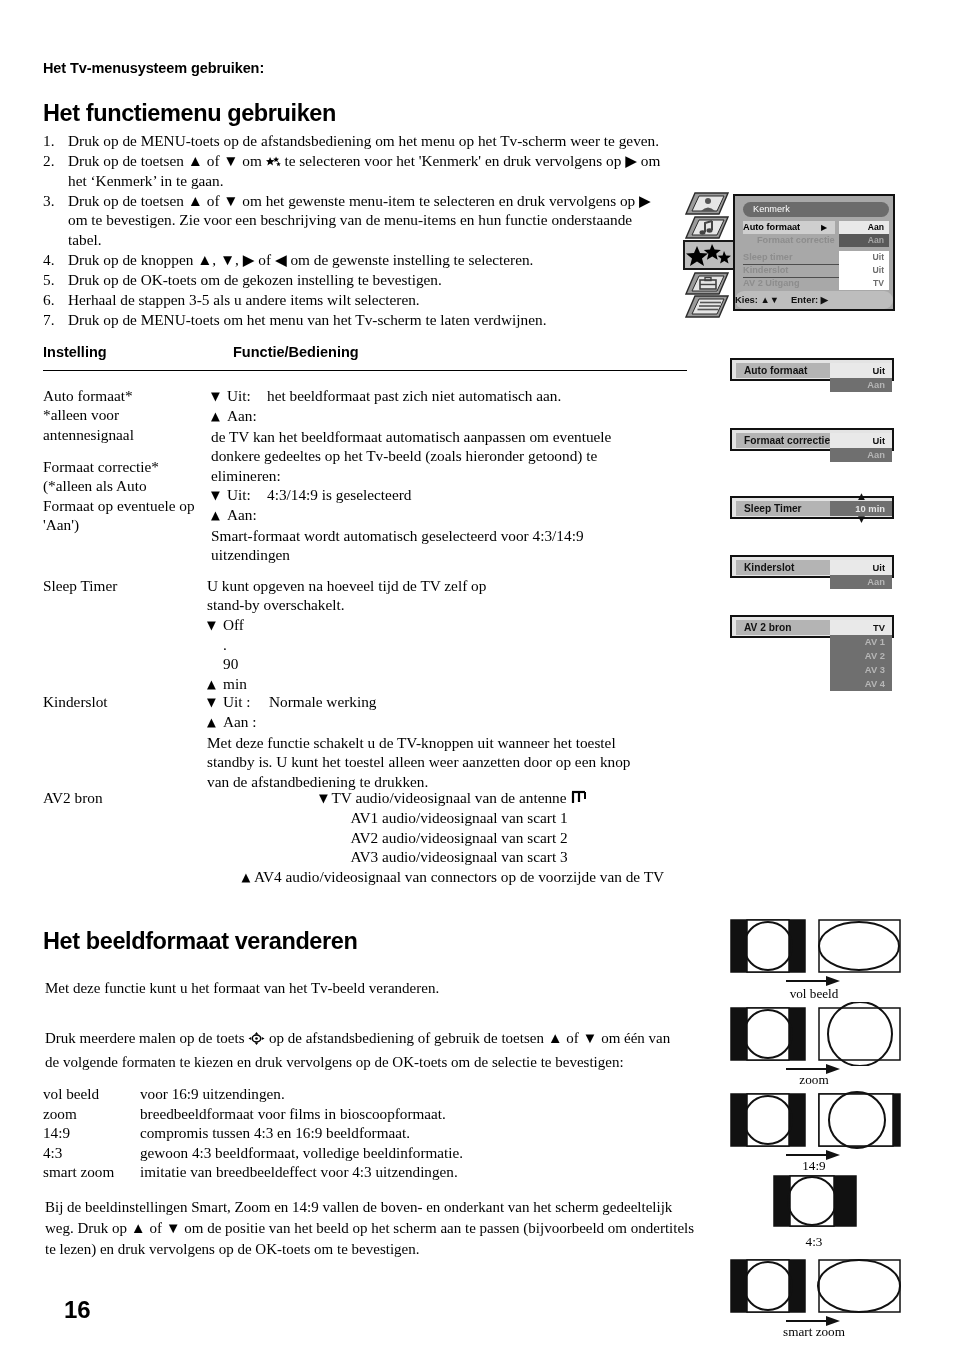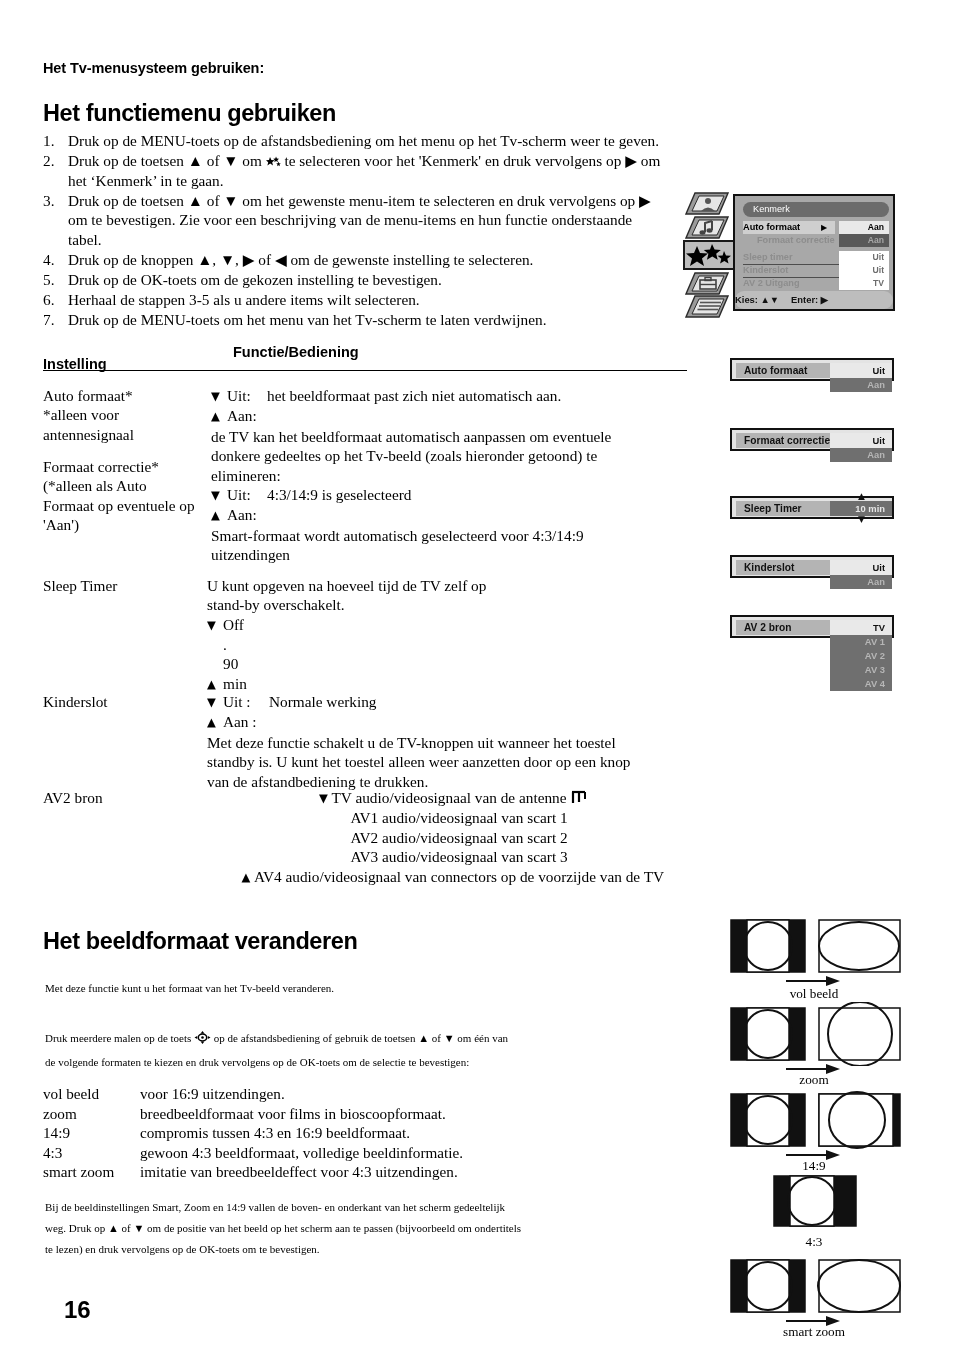"Instelling" .tbl-head .c1 { margin-top: 12px -> none }
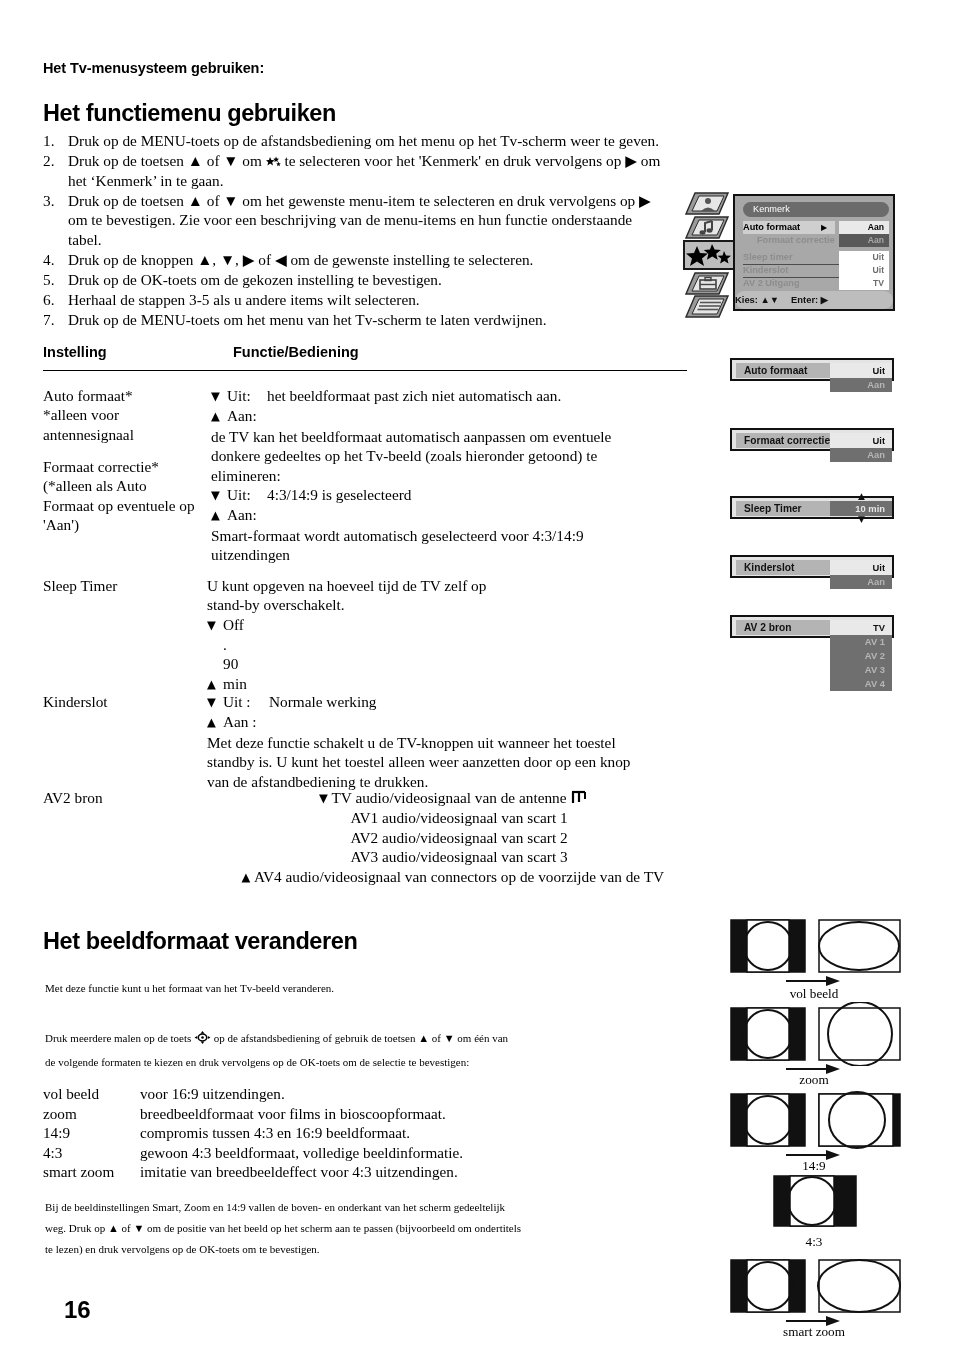"Met deze functie kunt u" .para { font-size: 11px -> 15px }
